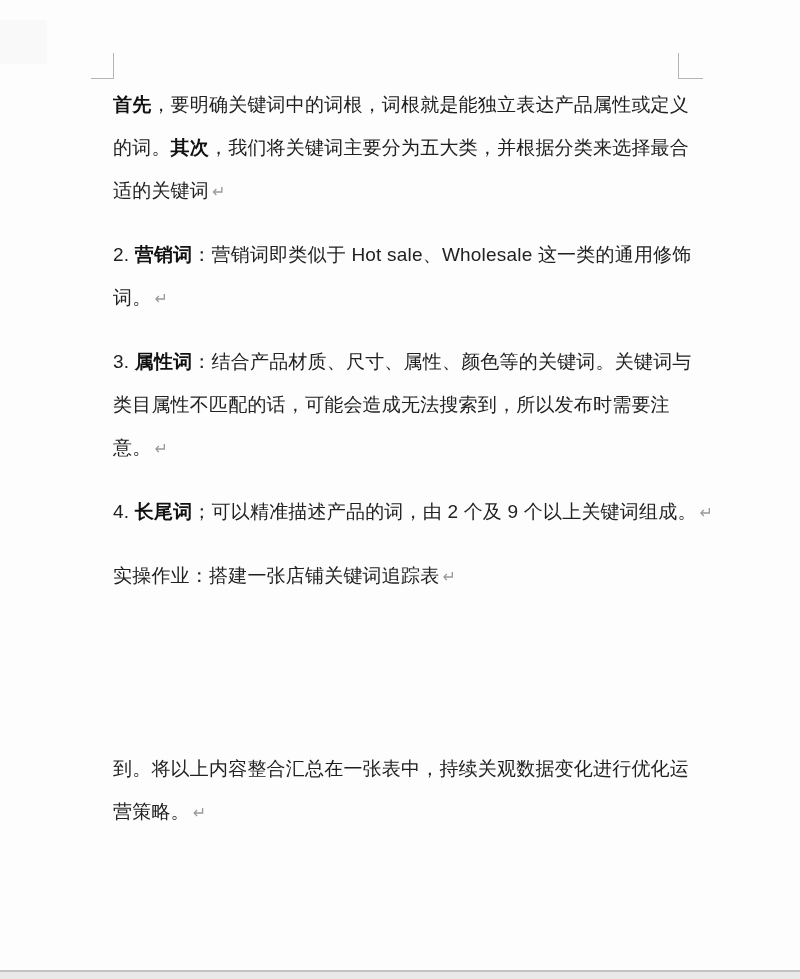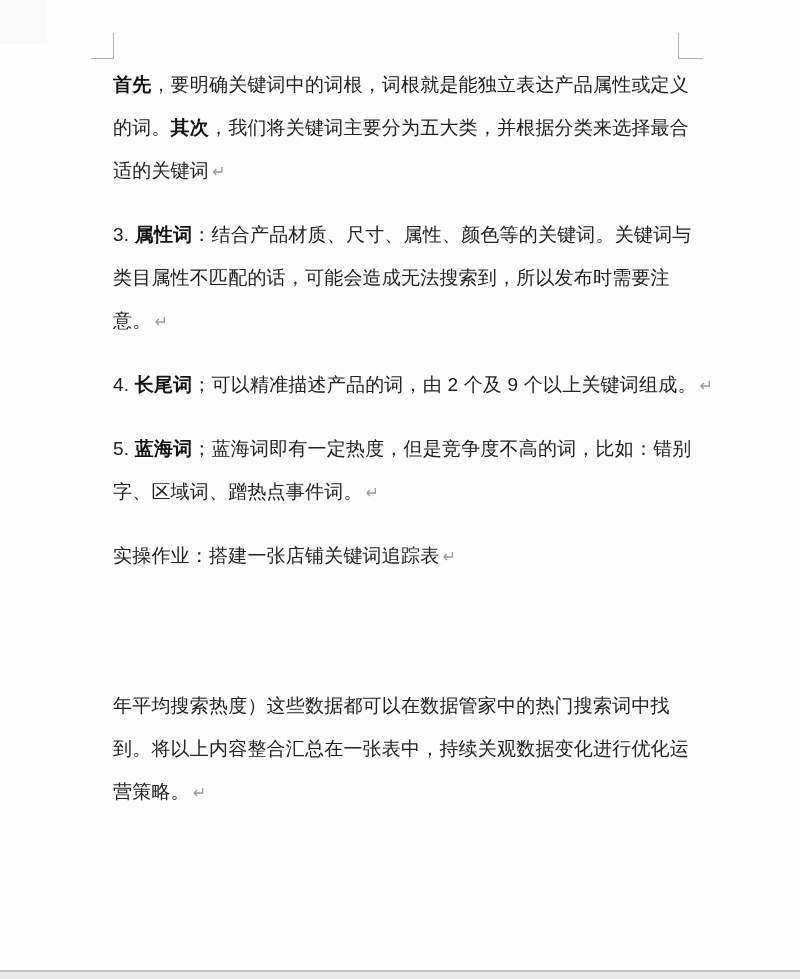"首先，要明确关键词中的词根，词根就是能独立表达产品属性或定义" .page { margin-top: none -> 20px }
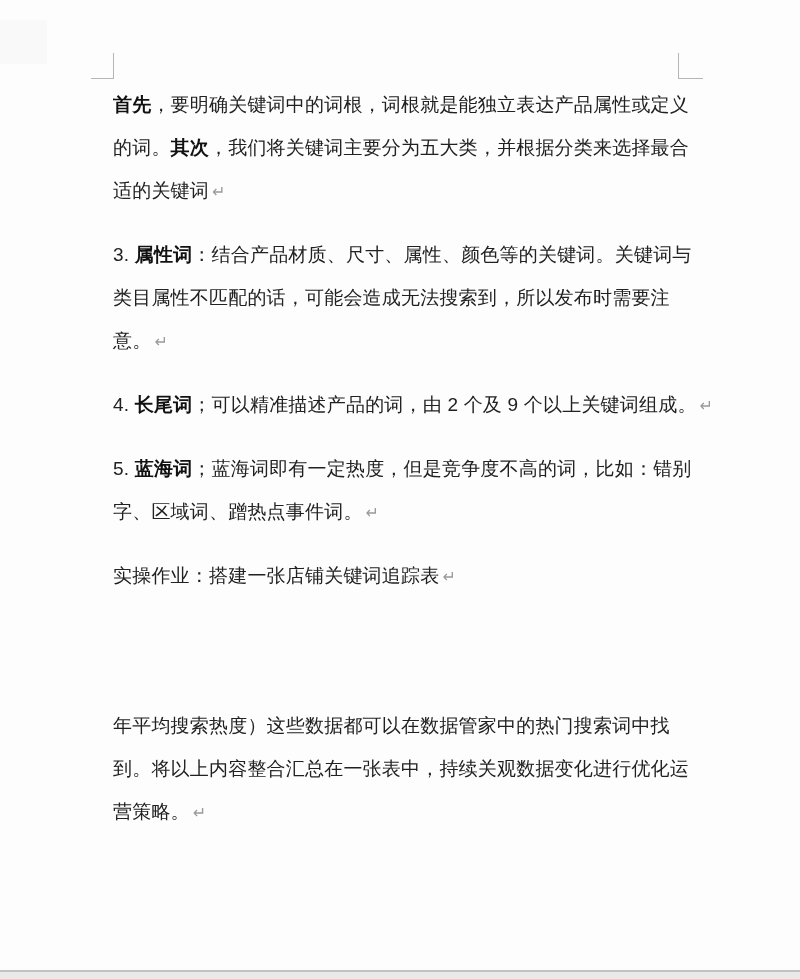"2. 营销词：营销词即类似于 Hot sale、Wholesale" p.para { html: none -> <p><span>2. </span><span>营销词</span><span>：营销词即类似于 Hot sale、Wholesale 这一类的通用修饰</span><br><span>词。</span><span>↵</span></p> }
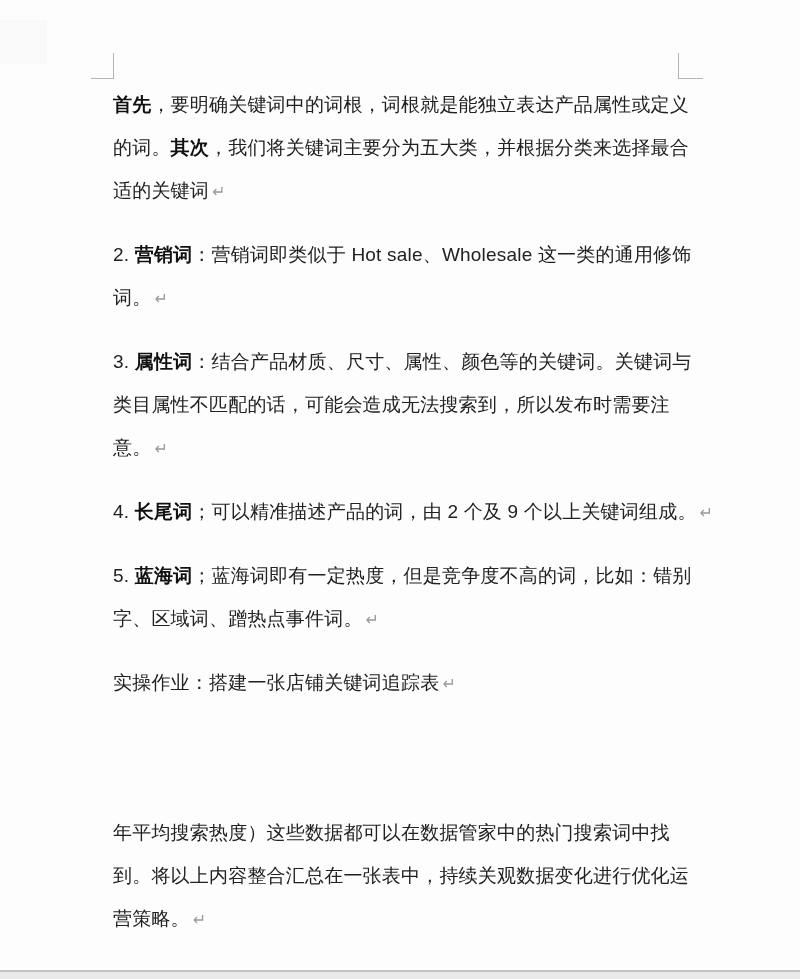"5. 蓝海词；蓝海词即有一定热度，但是竞争度不高的词，比如：错别" p.para { html: <p><span>5. </span><span>蓝海词</span><span>；蓝海词即有一定热度，但是竞争度不高的词，比如：错别</span><br><span>字、区域词、蹭热点事件词。</span><span>↵</span></p> -> none }
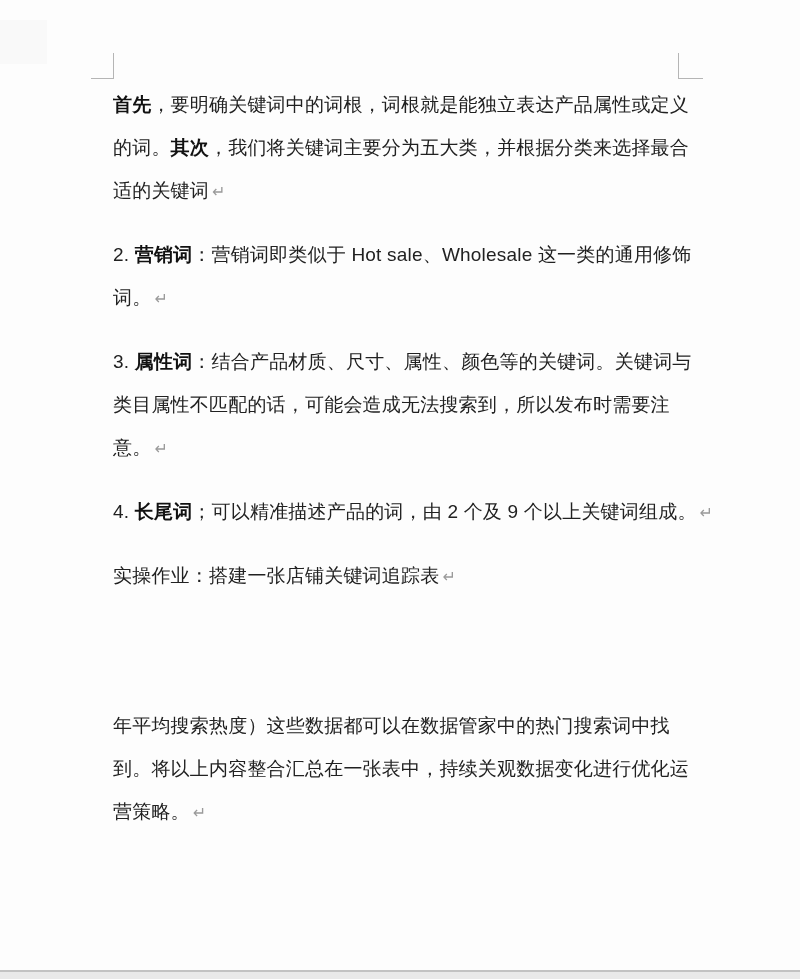"年平均搜索热度）这些数据都可以在数据管家中的热门搜索词中找" span { html: <span>年平均搜索热度）这些数据都可以在数据管家中的热门搜索词中找</span> -> none }
